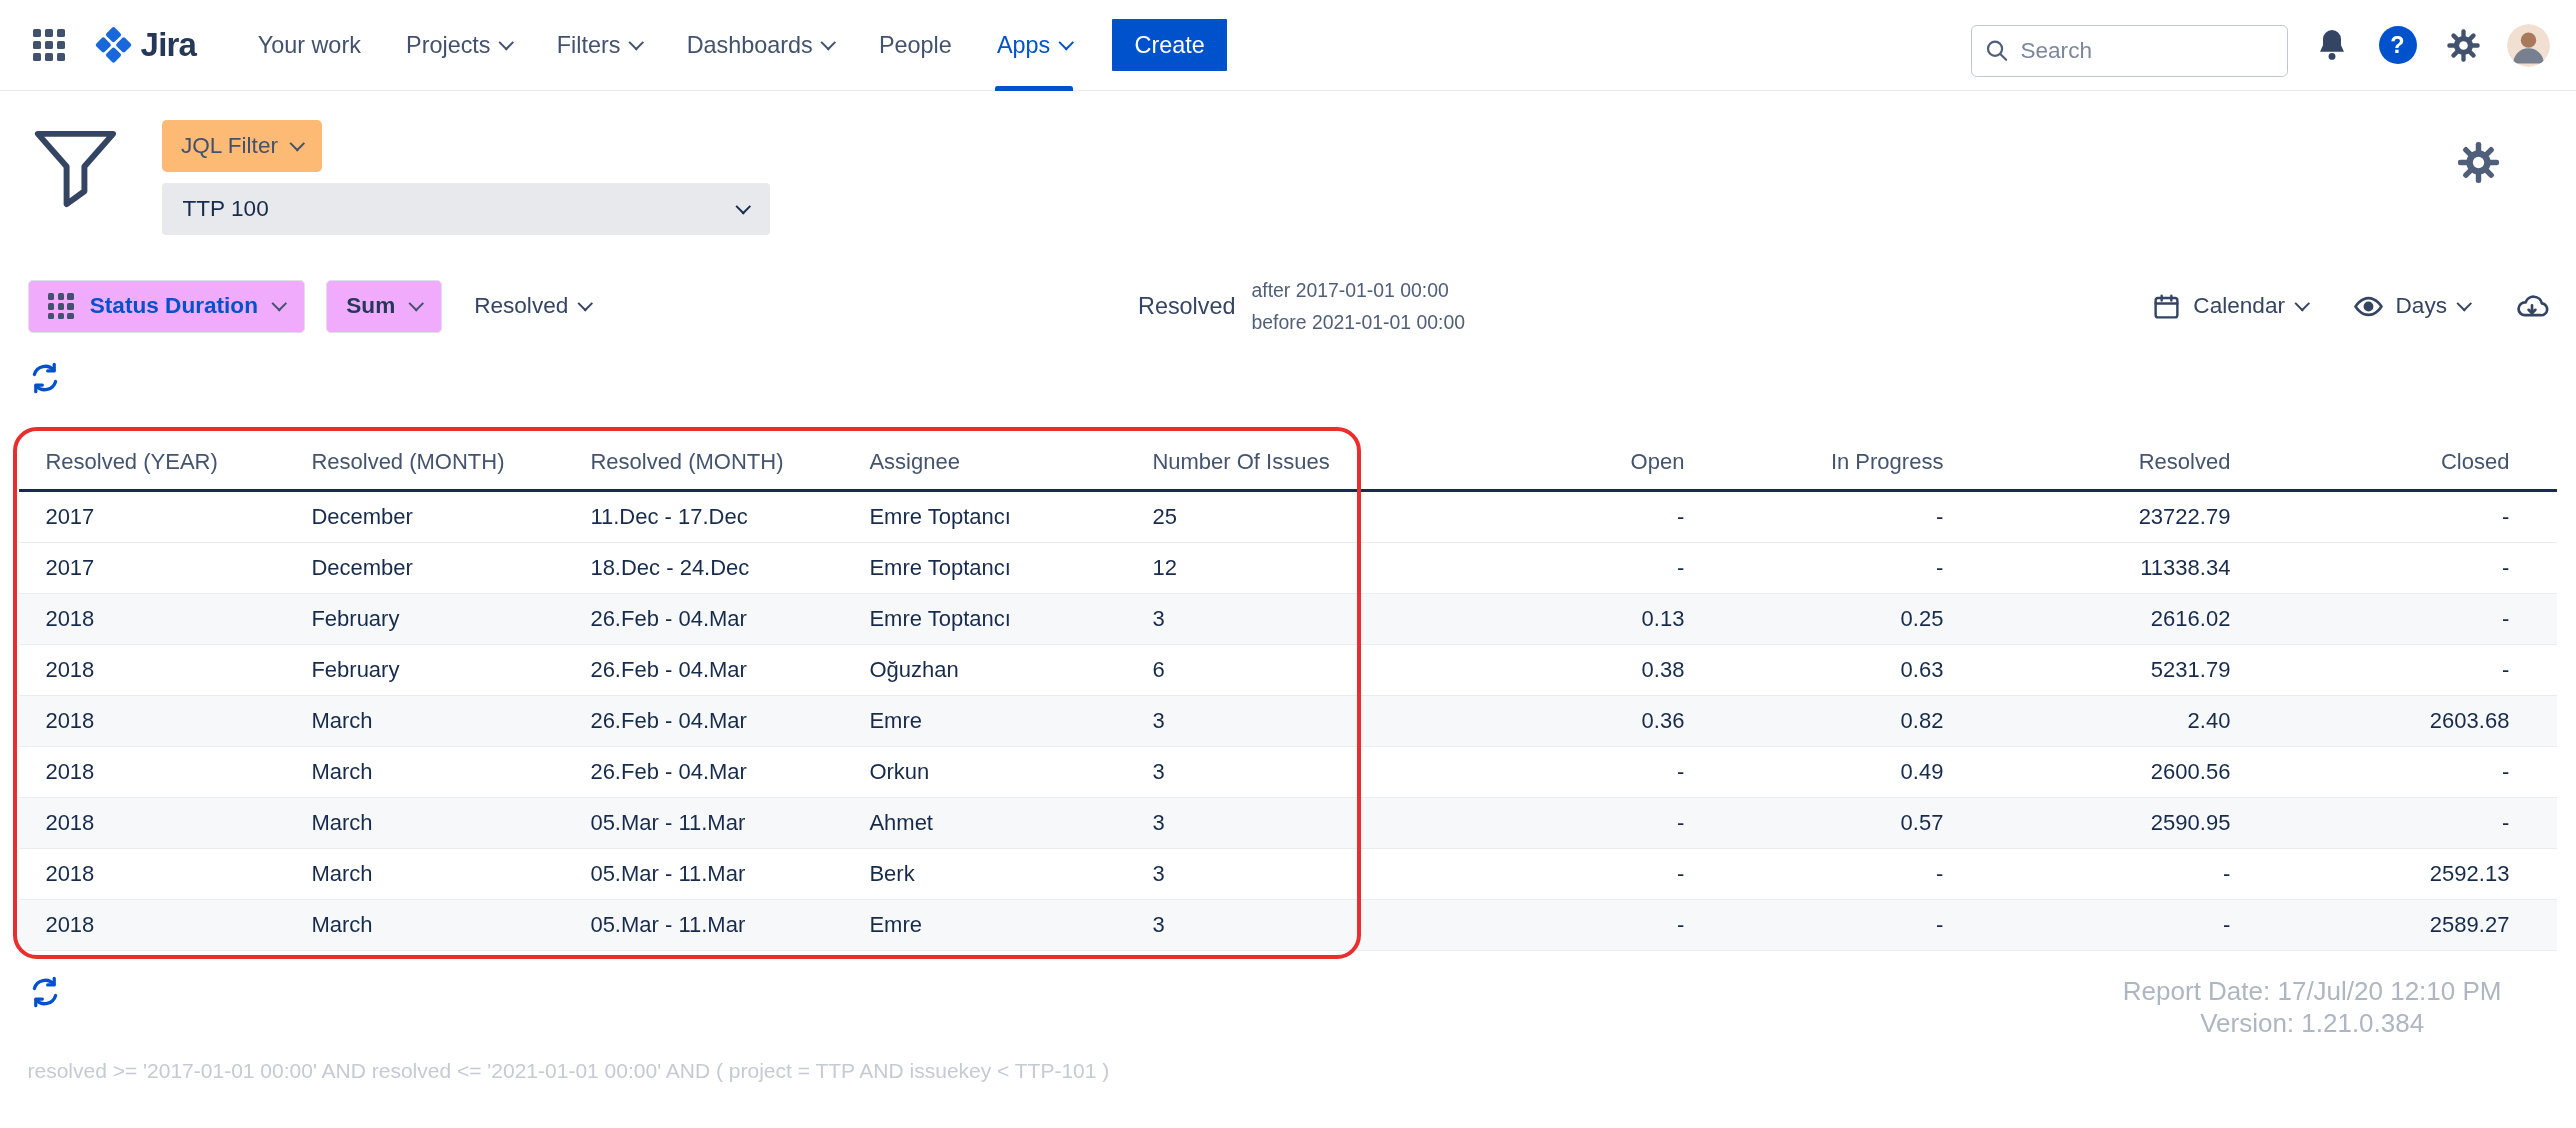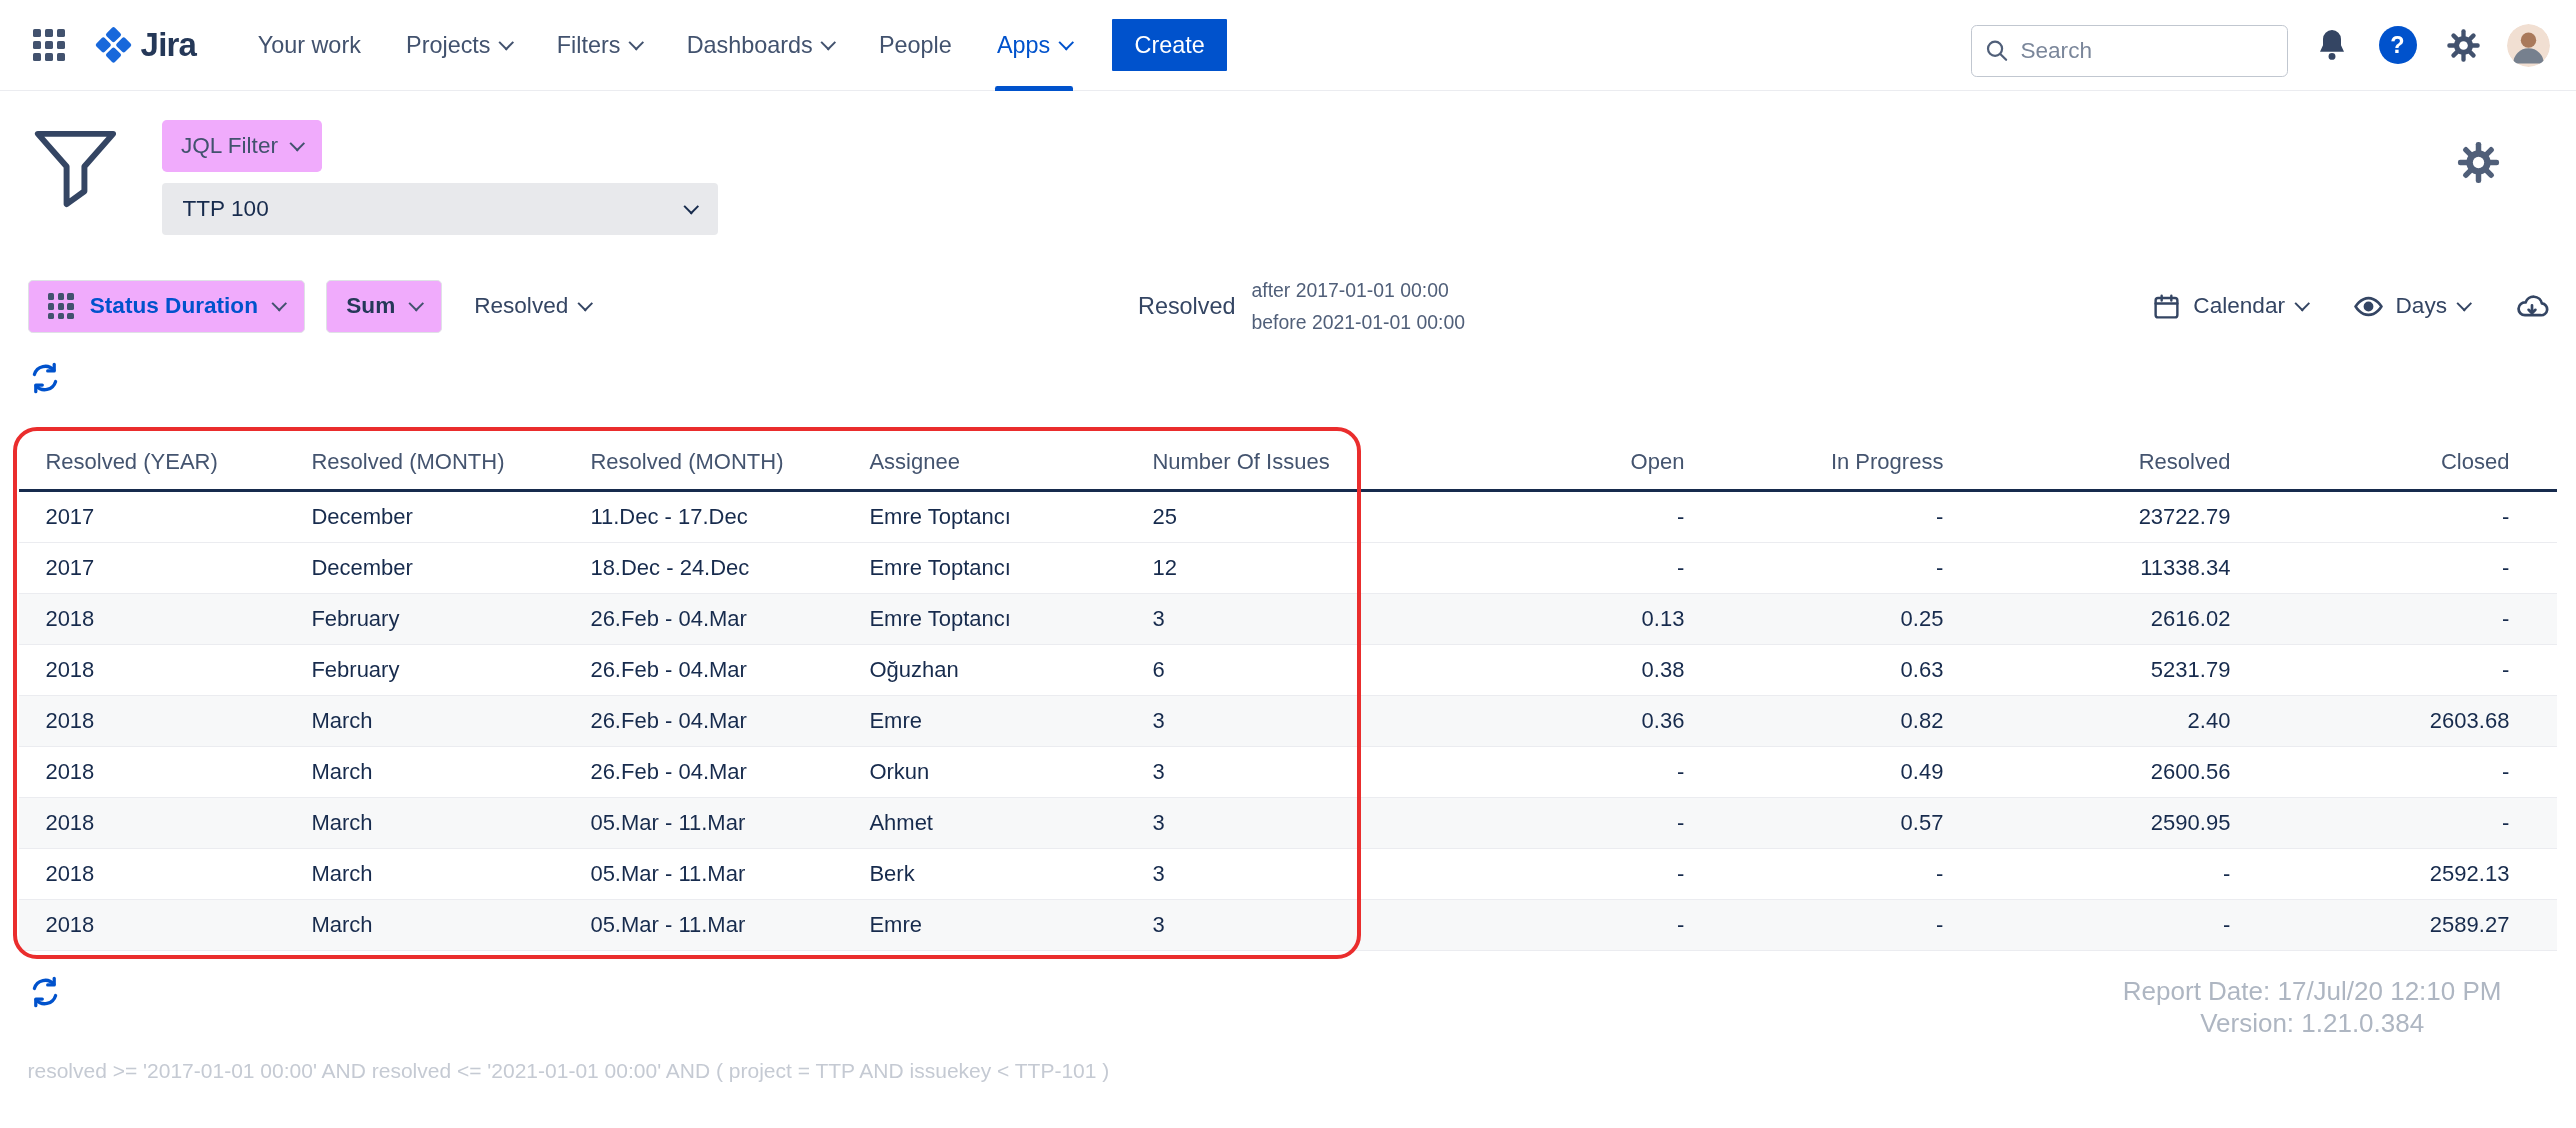"JQL Filter" .jql-filter-btn { background: #f0abfc -> #fdba74 }
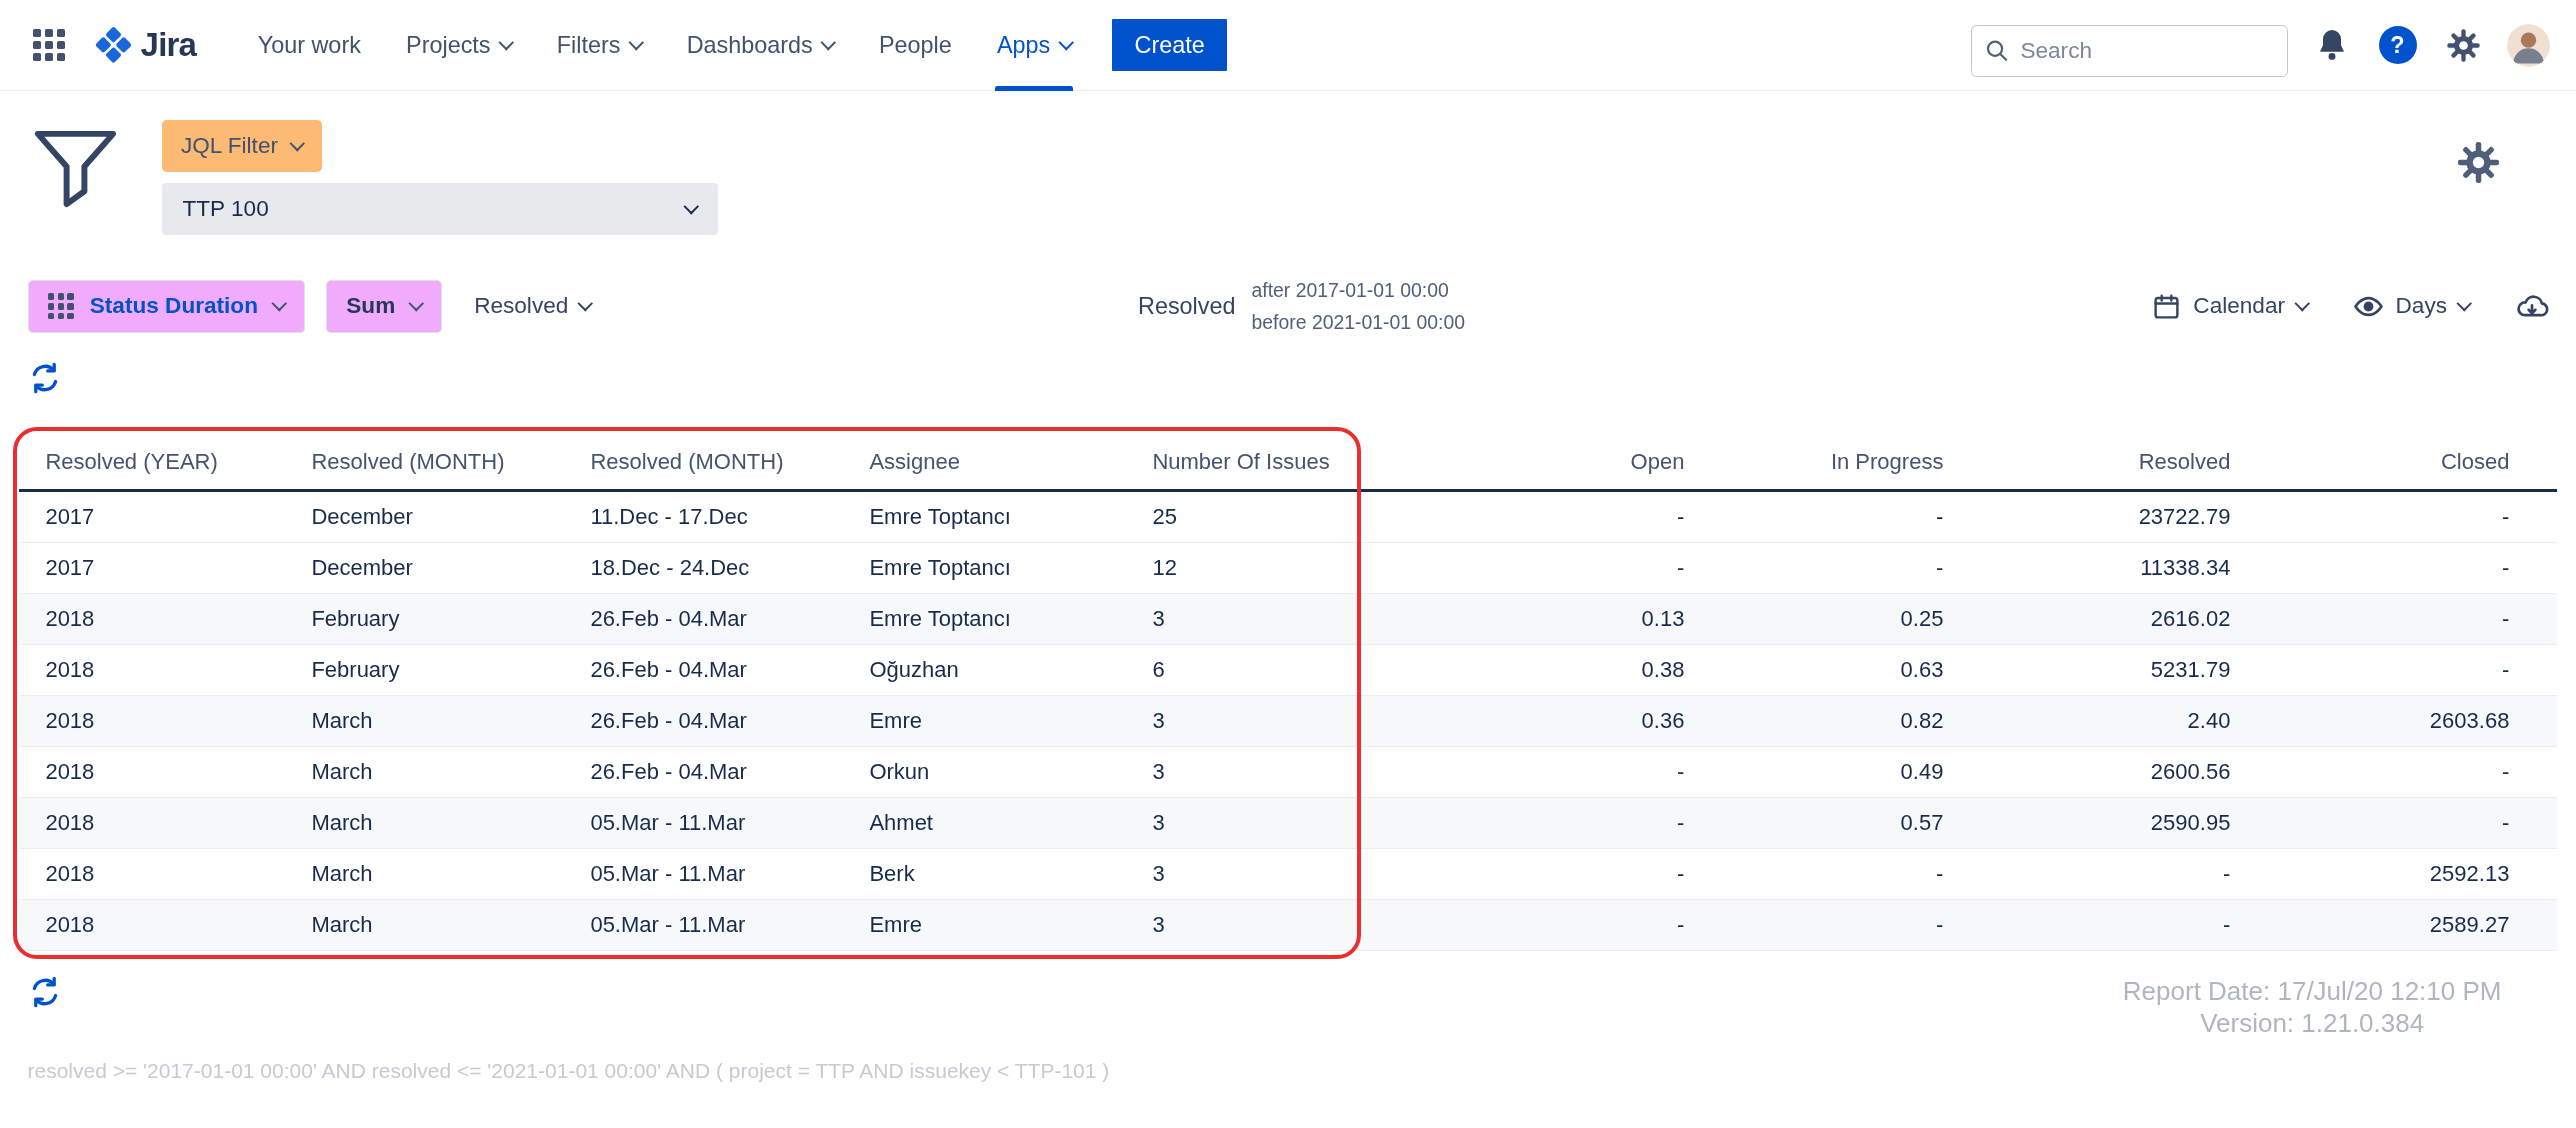"TTP 100" .filter-select { width: 556px -> 608px }
